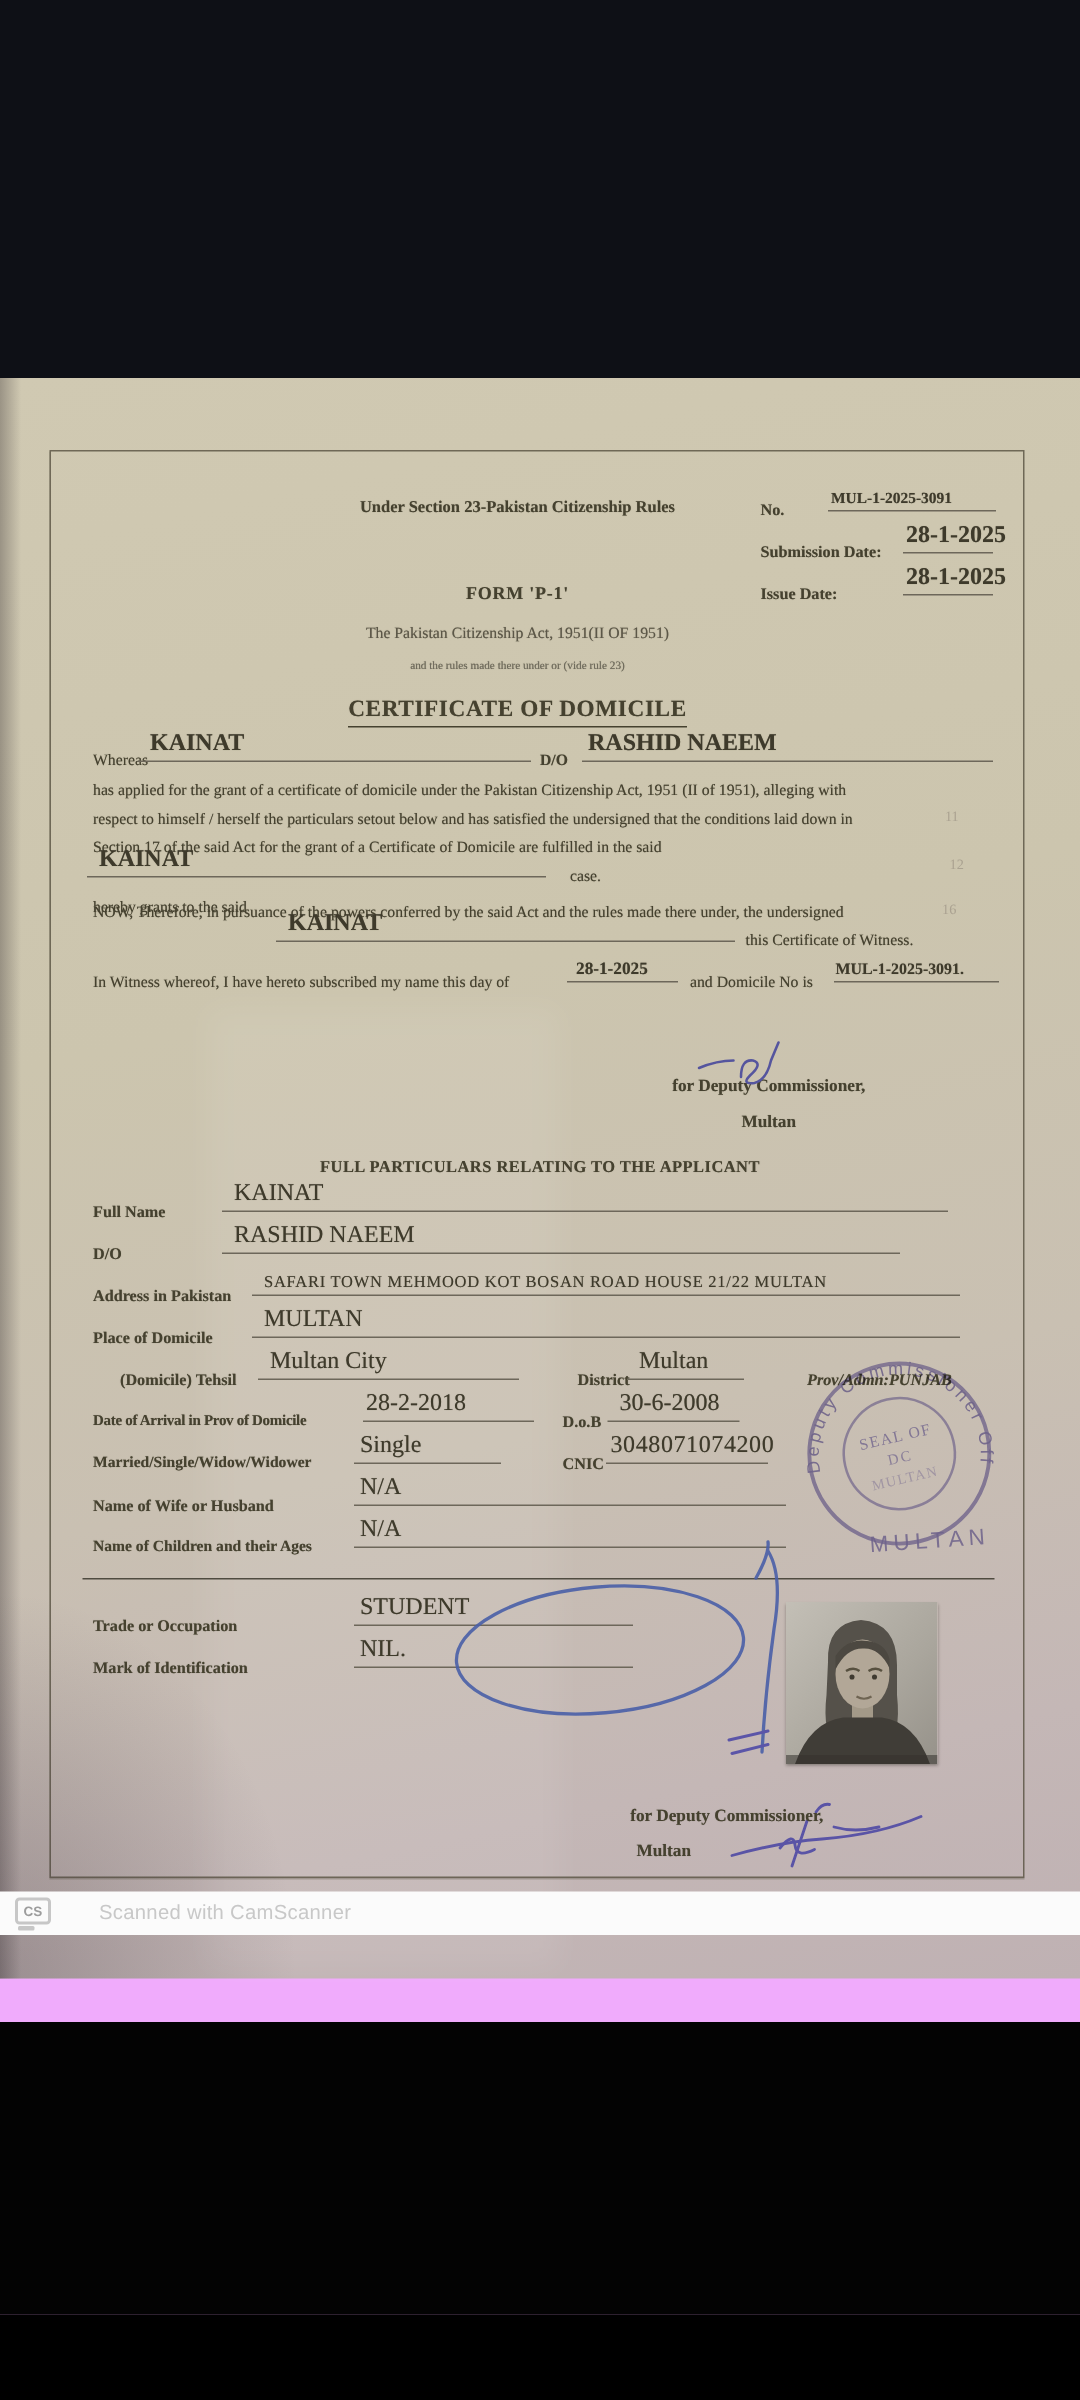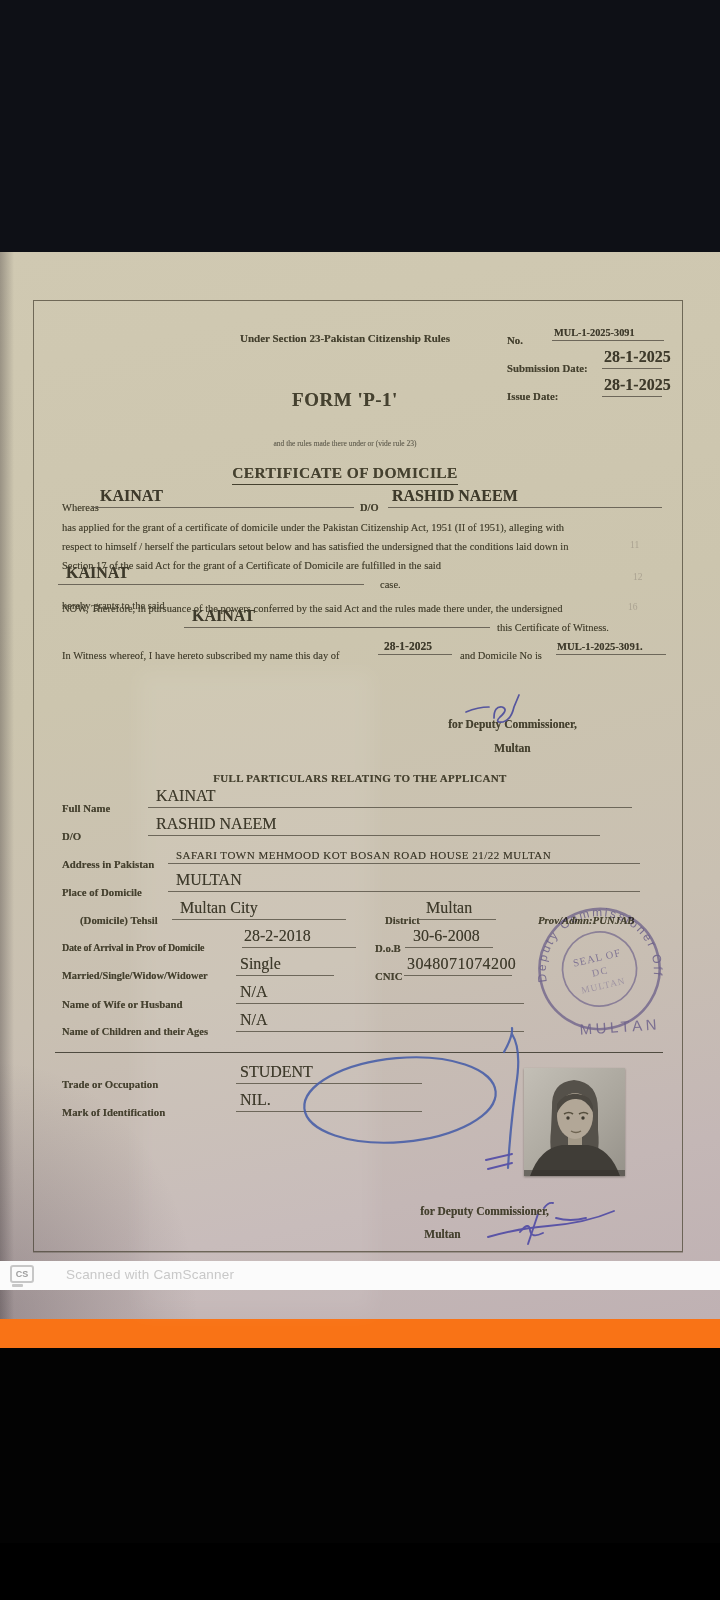"Under Section 23-Pakistan Citizenship" #screen { background: #f97316 -> #f0abfc }
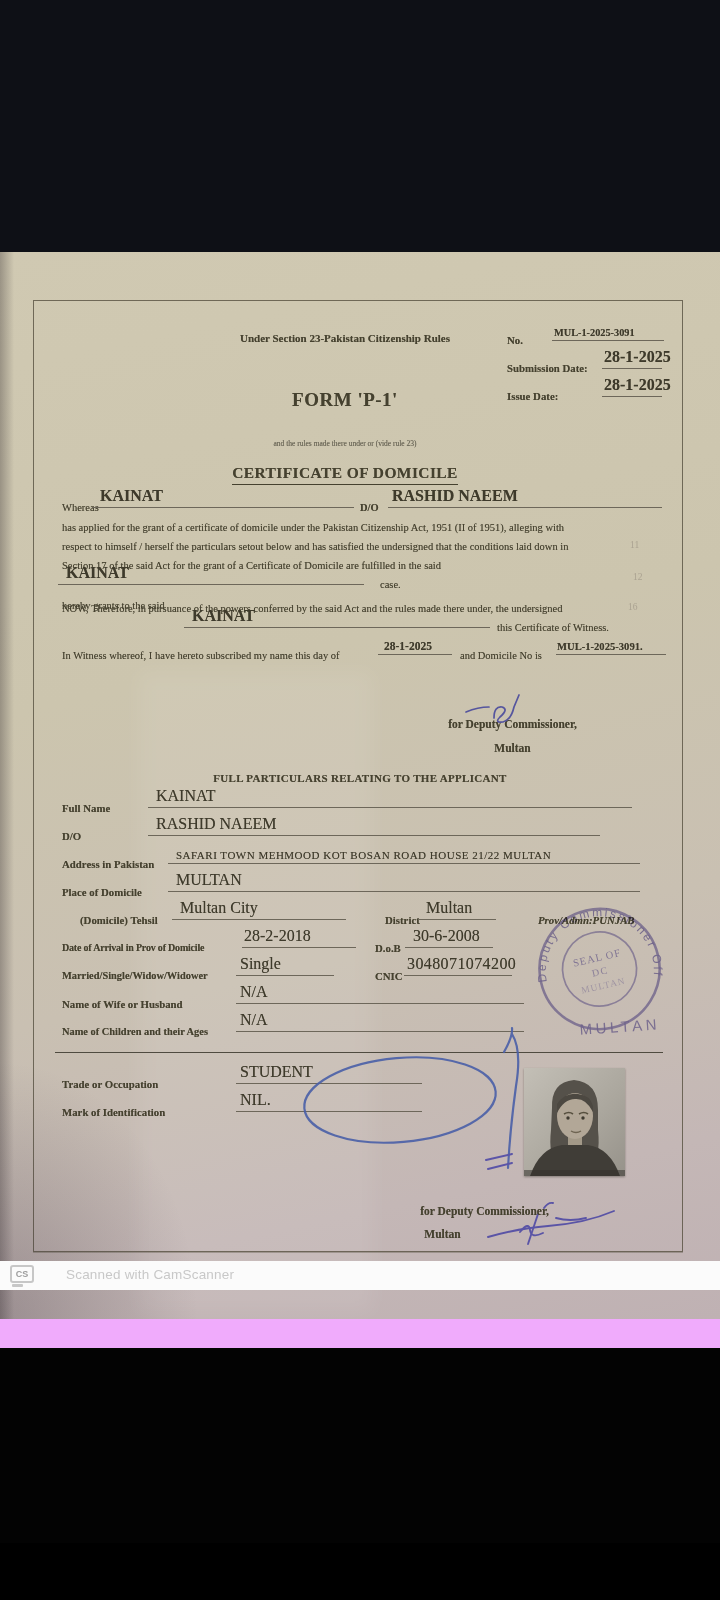"FORM 'P-1'" div.t { font-size: 19px -> 12px }
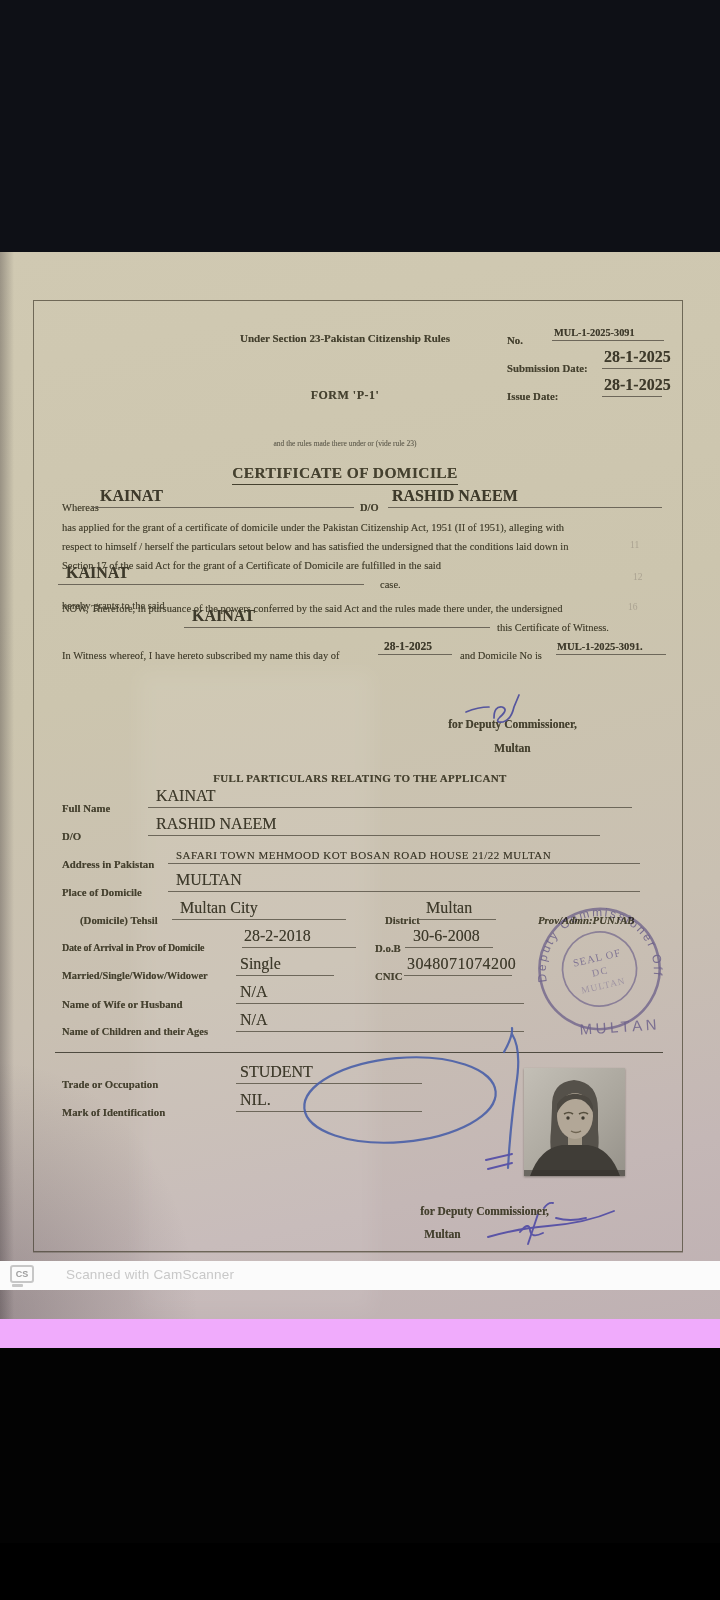"The Pakistan Citizenship Act, 1951(II" div.t { html: none -> <div>The Pakistan Citizenship Act, 1951(II OF 1951)</div> }
